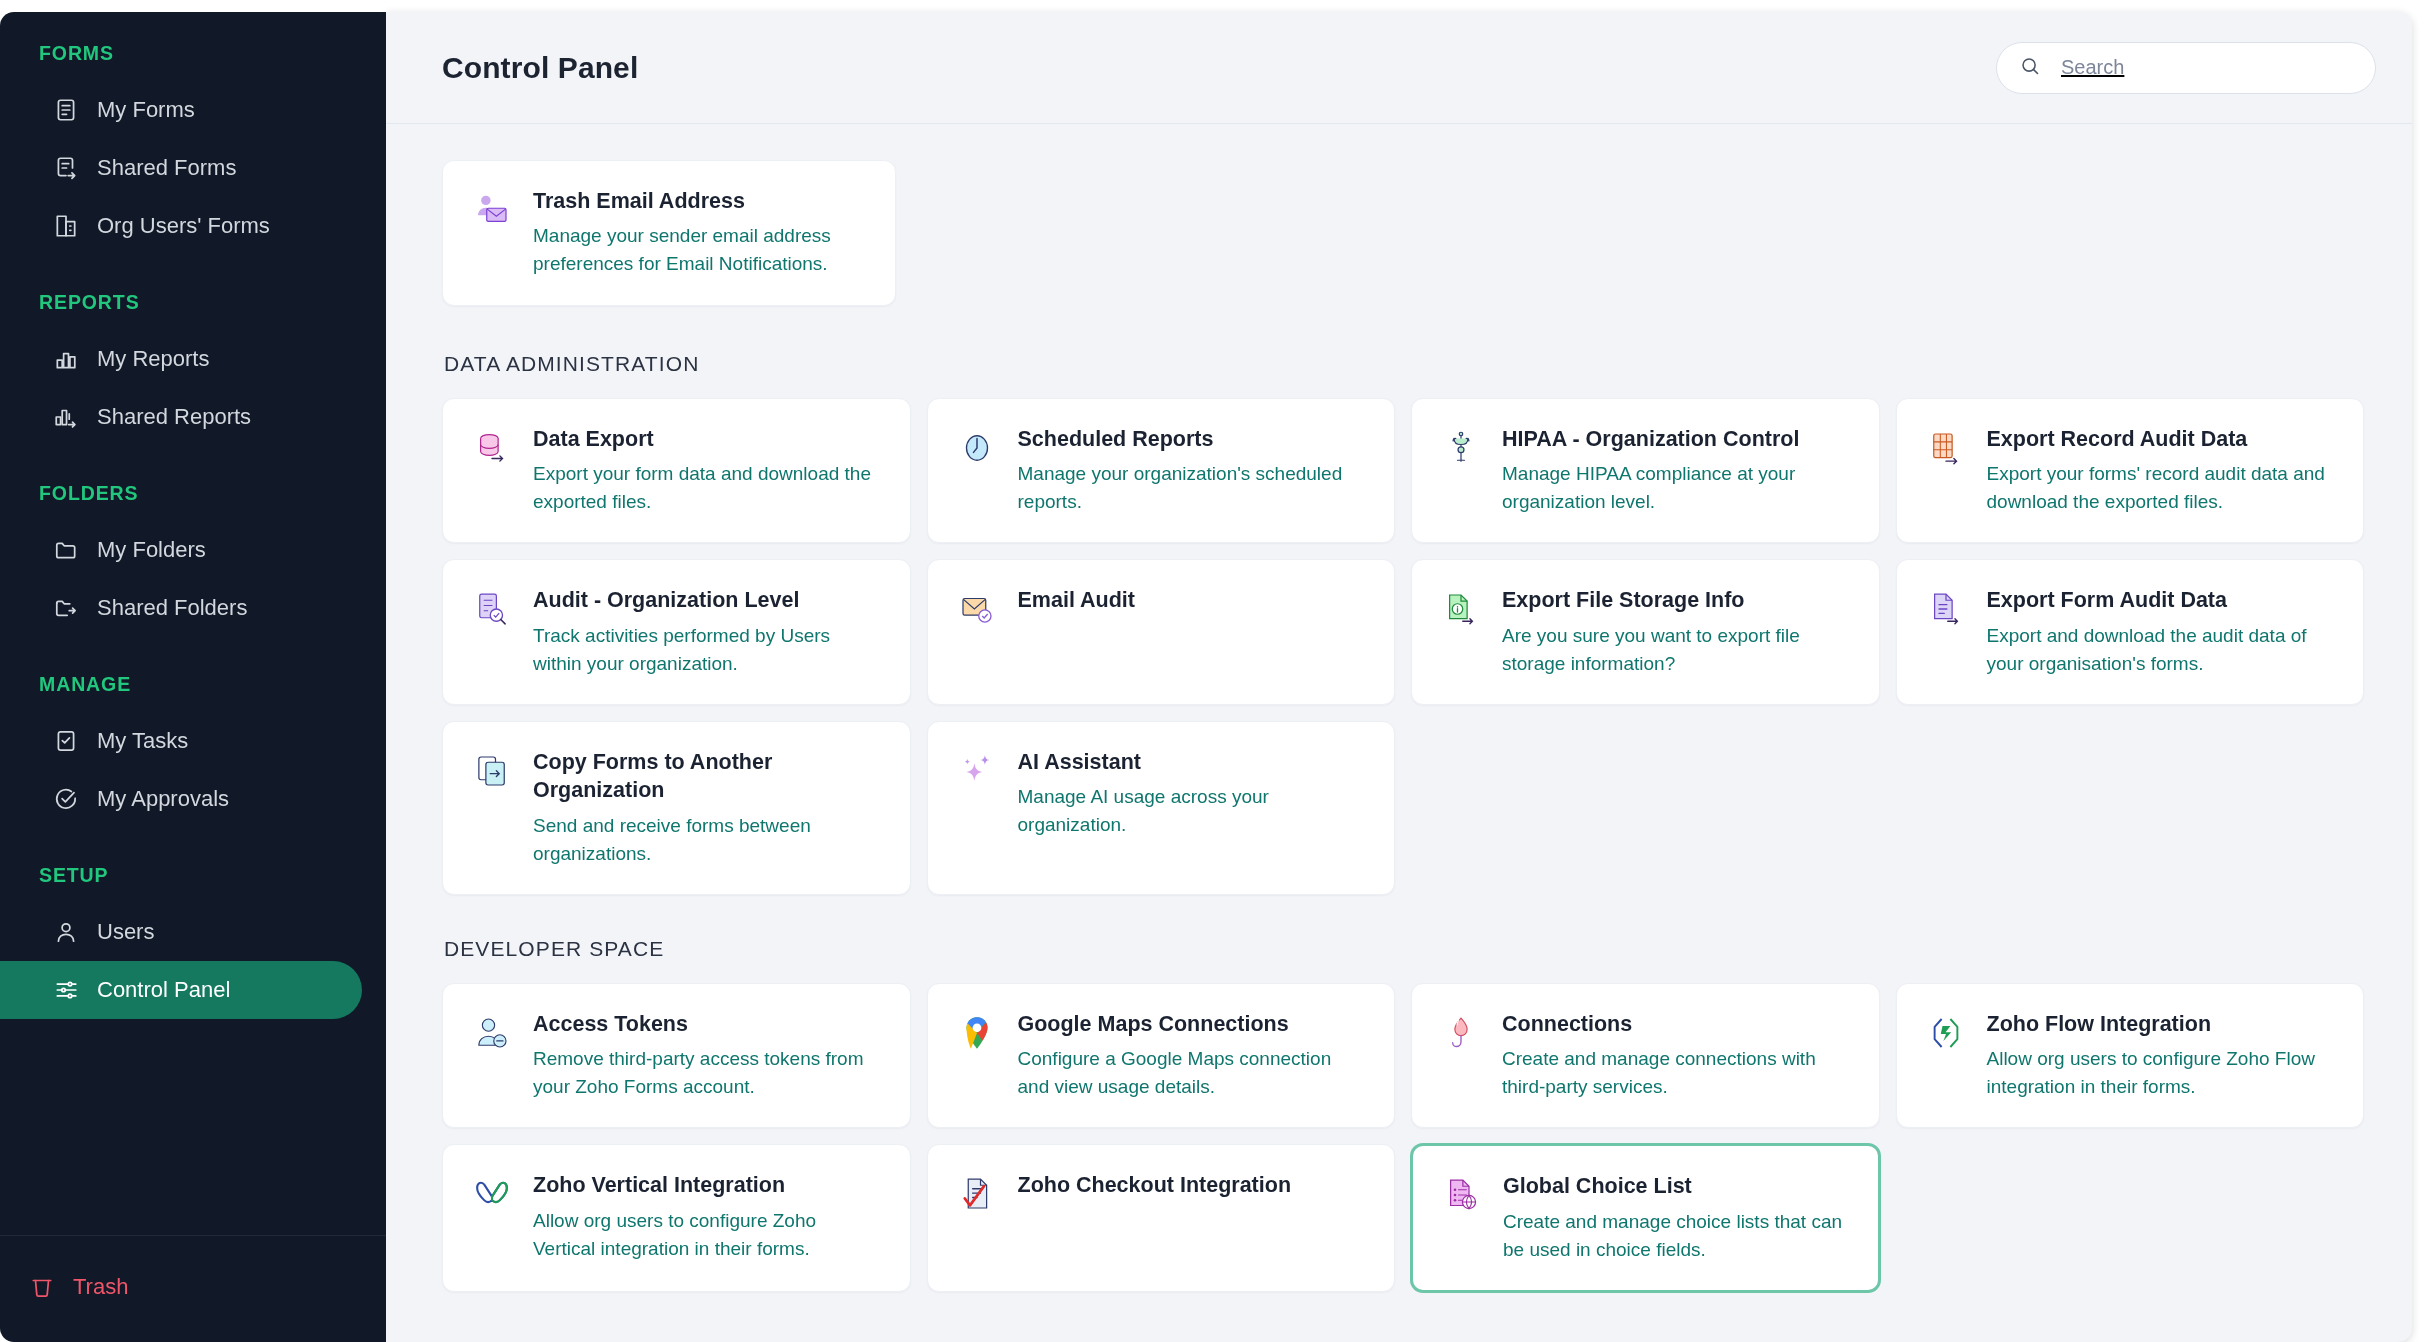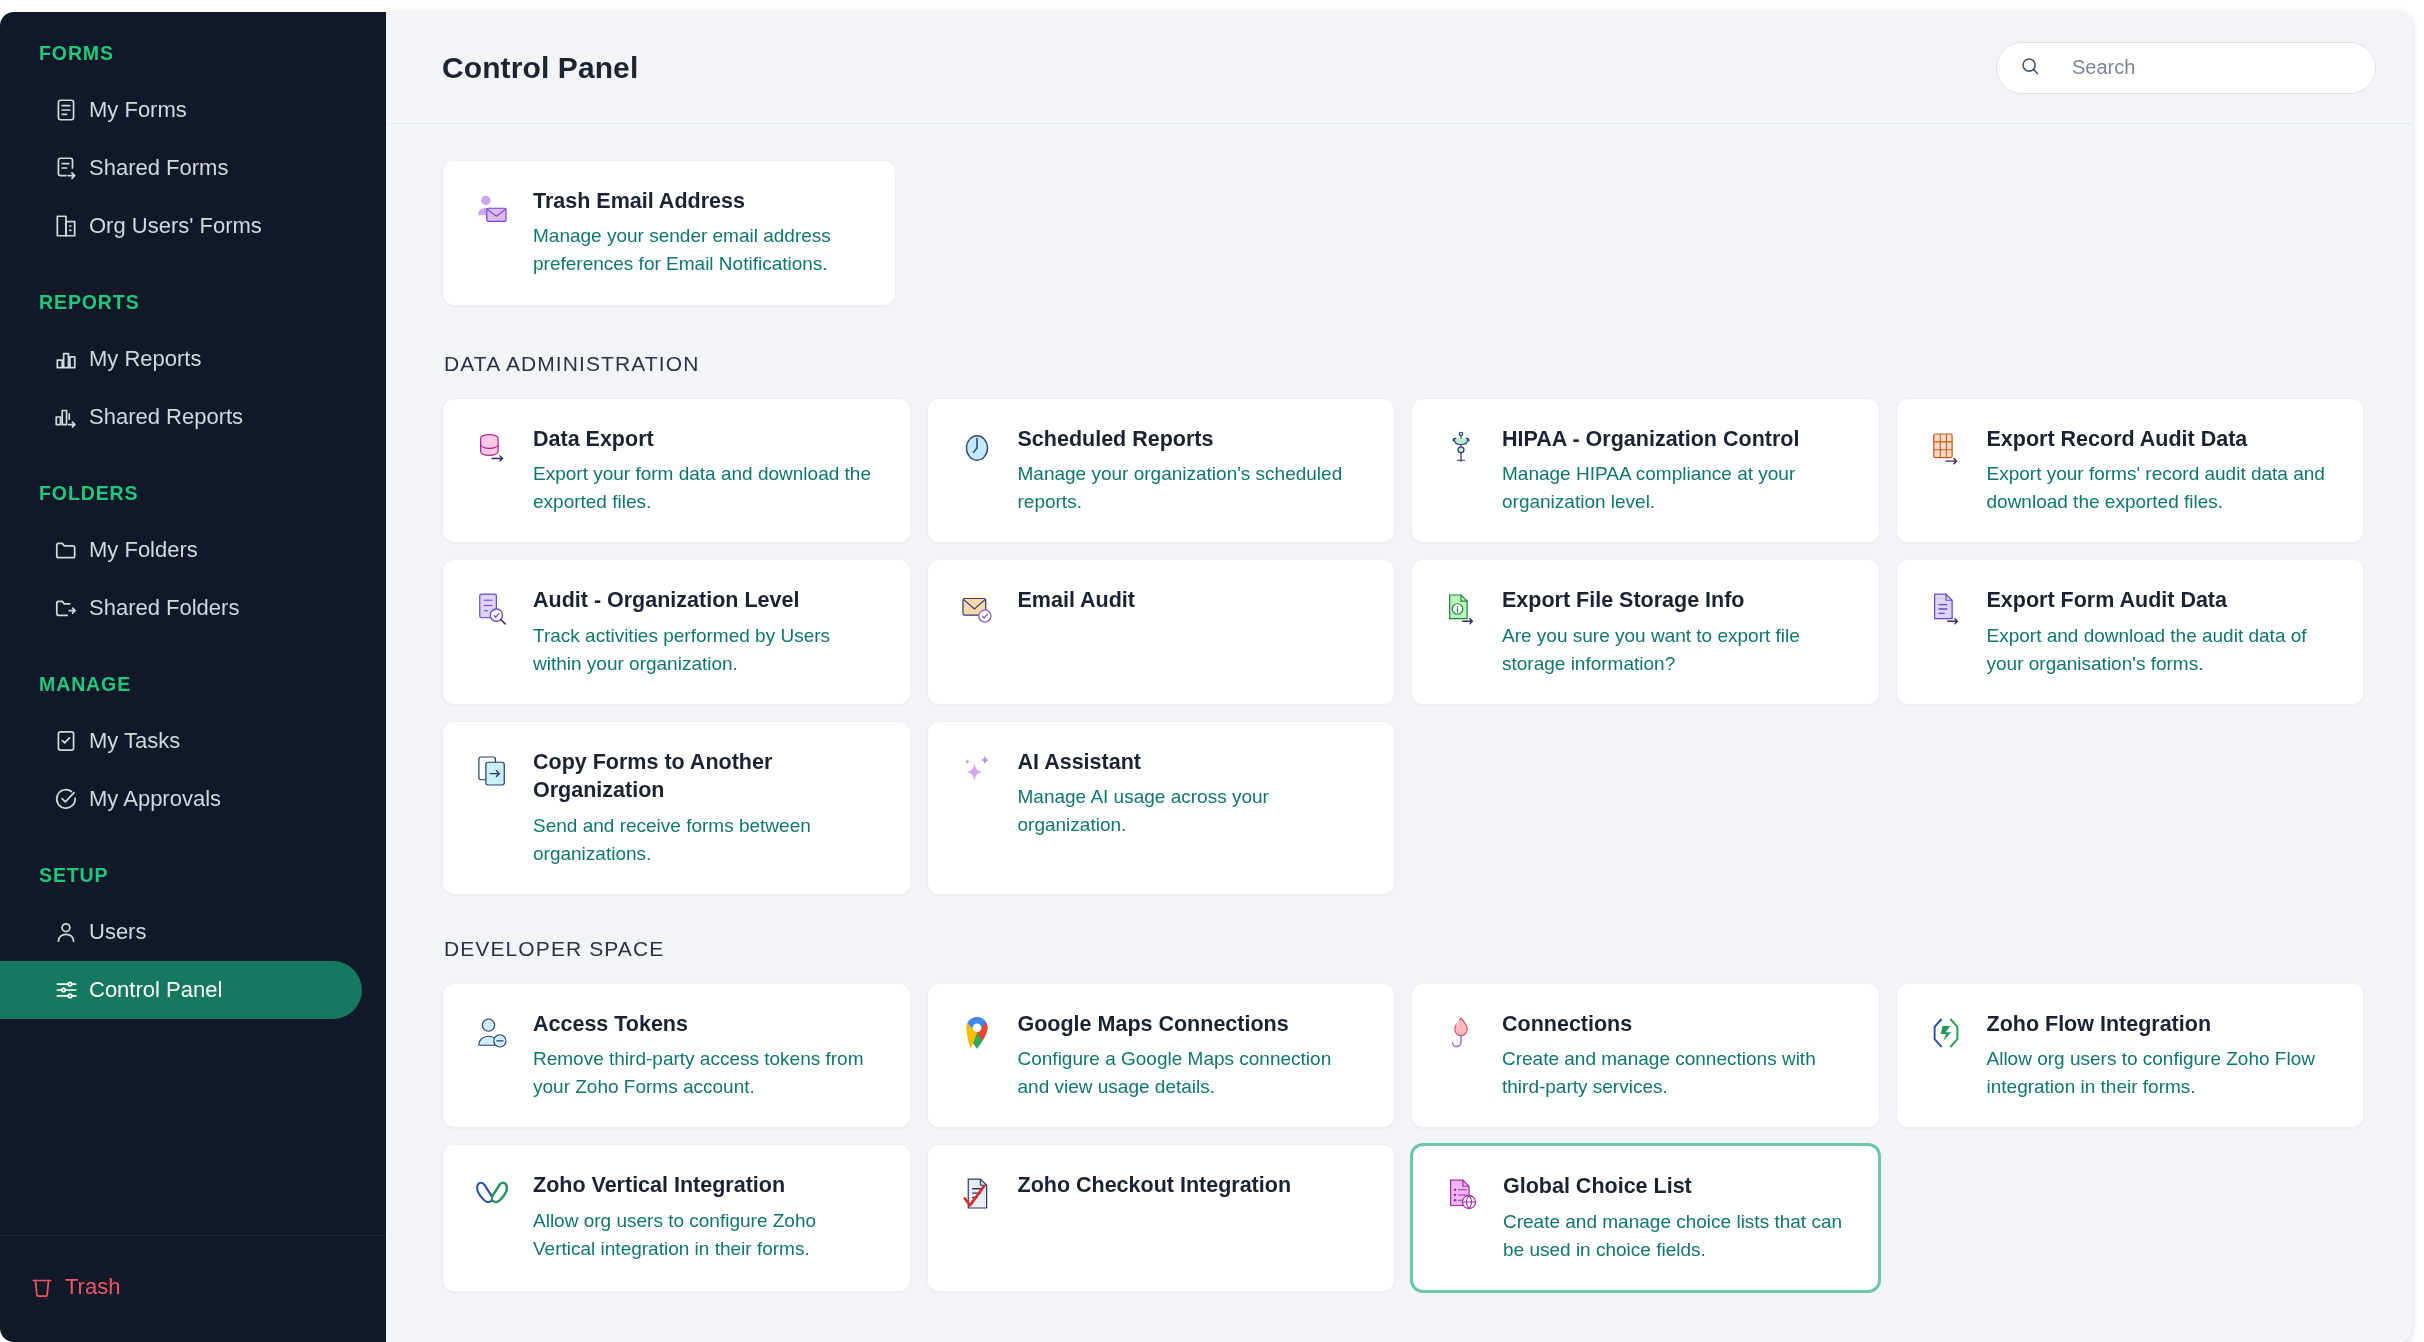"Search" .search-box { gap: 31px -> 20px; text-decoration: none -> underline }
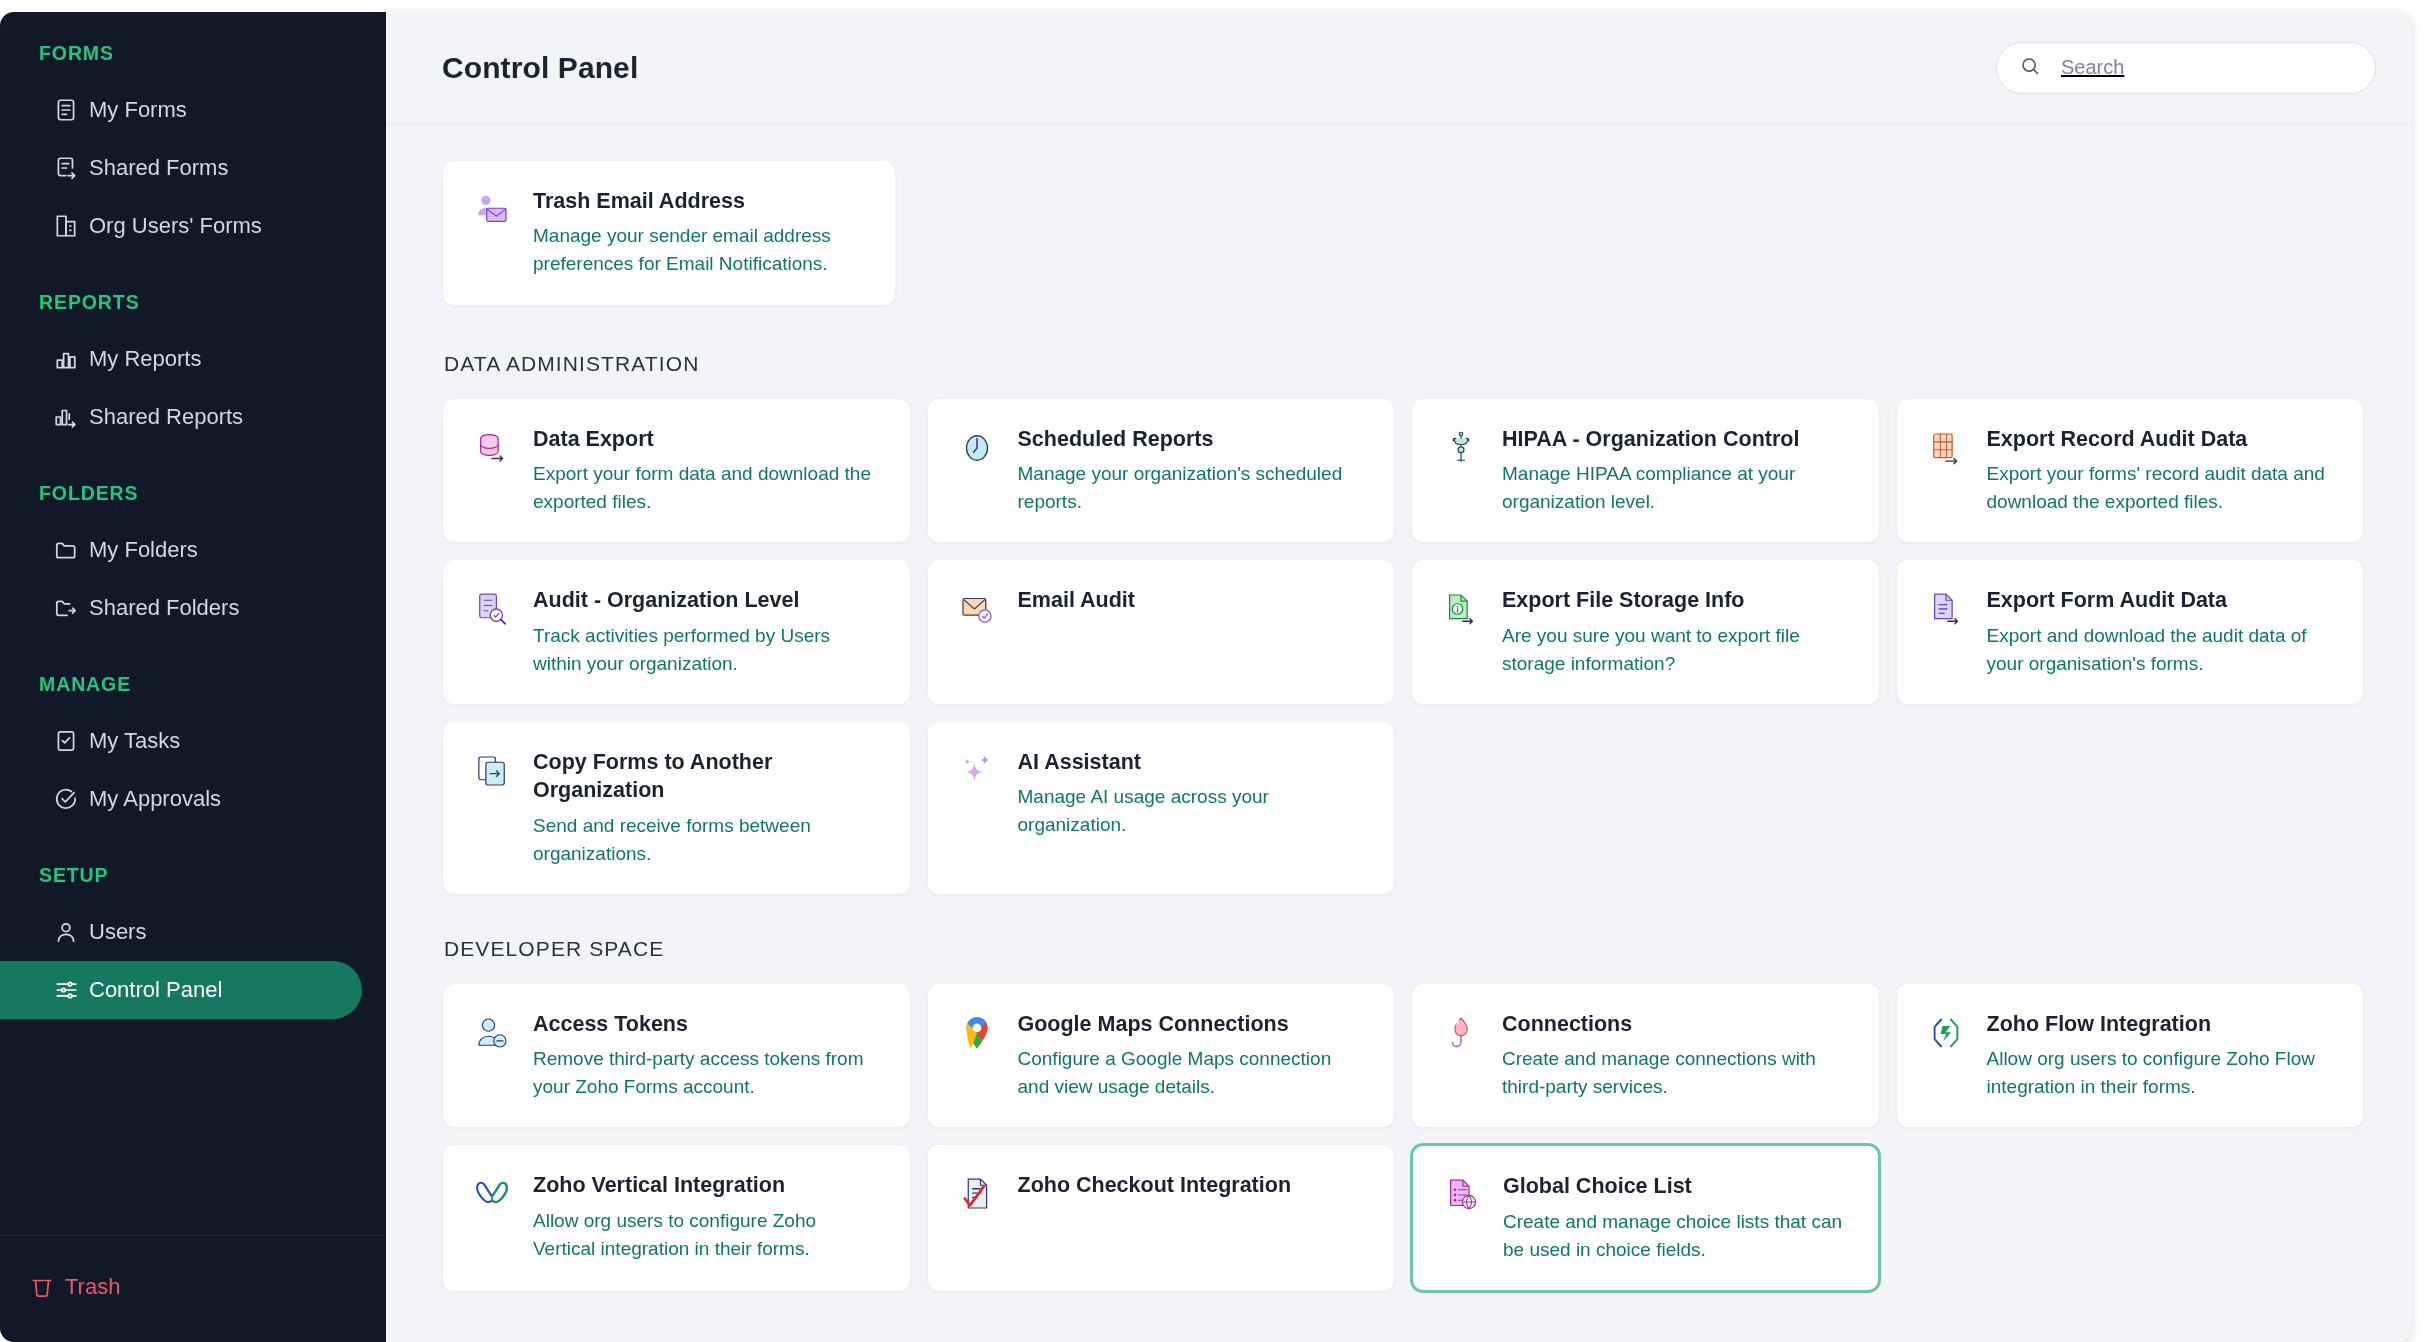"My Forms" .nav-item { gap: 10px -> 18px }
